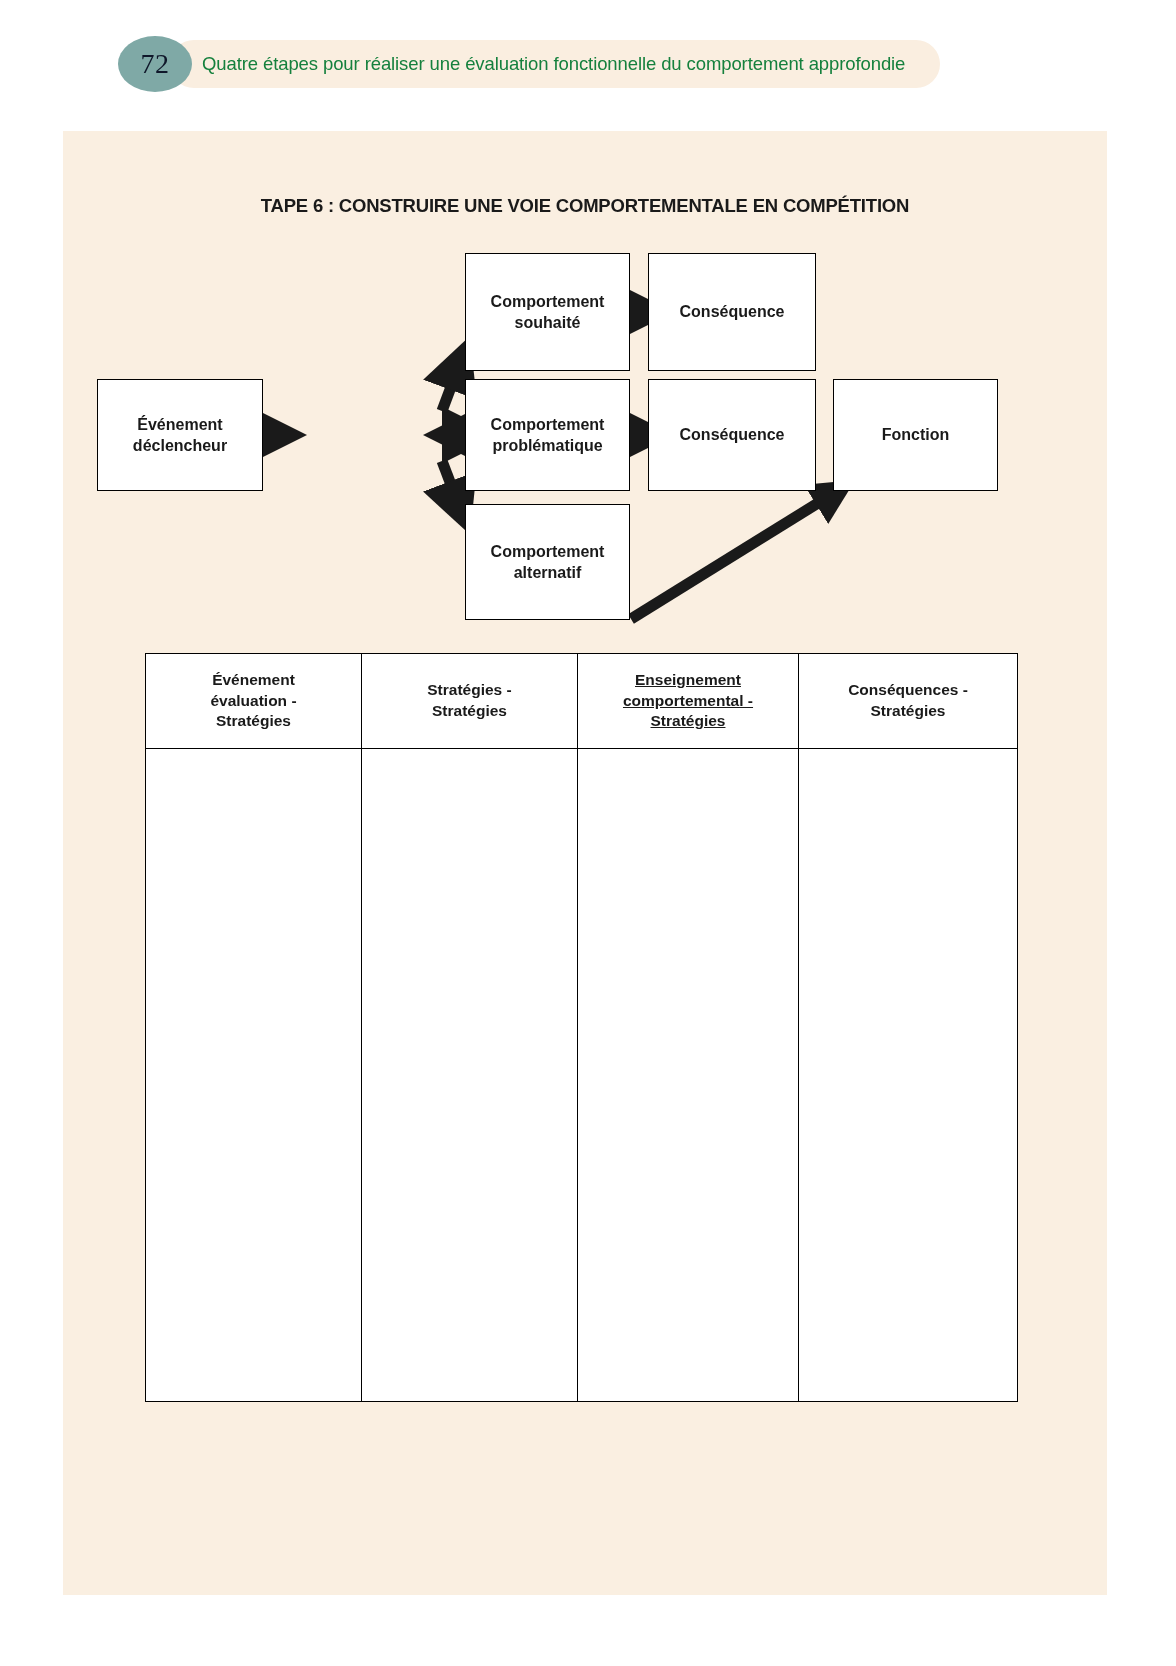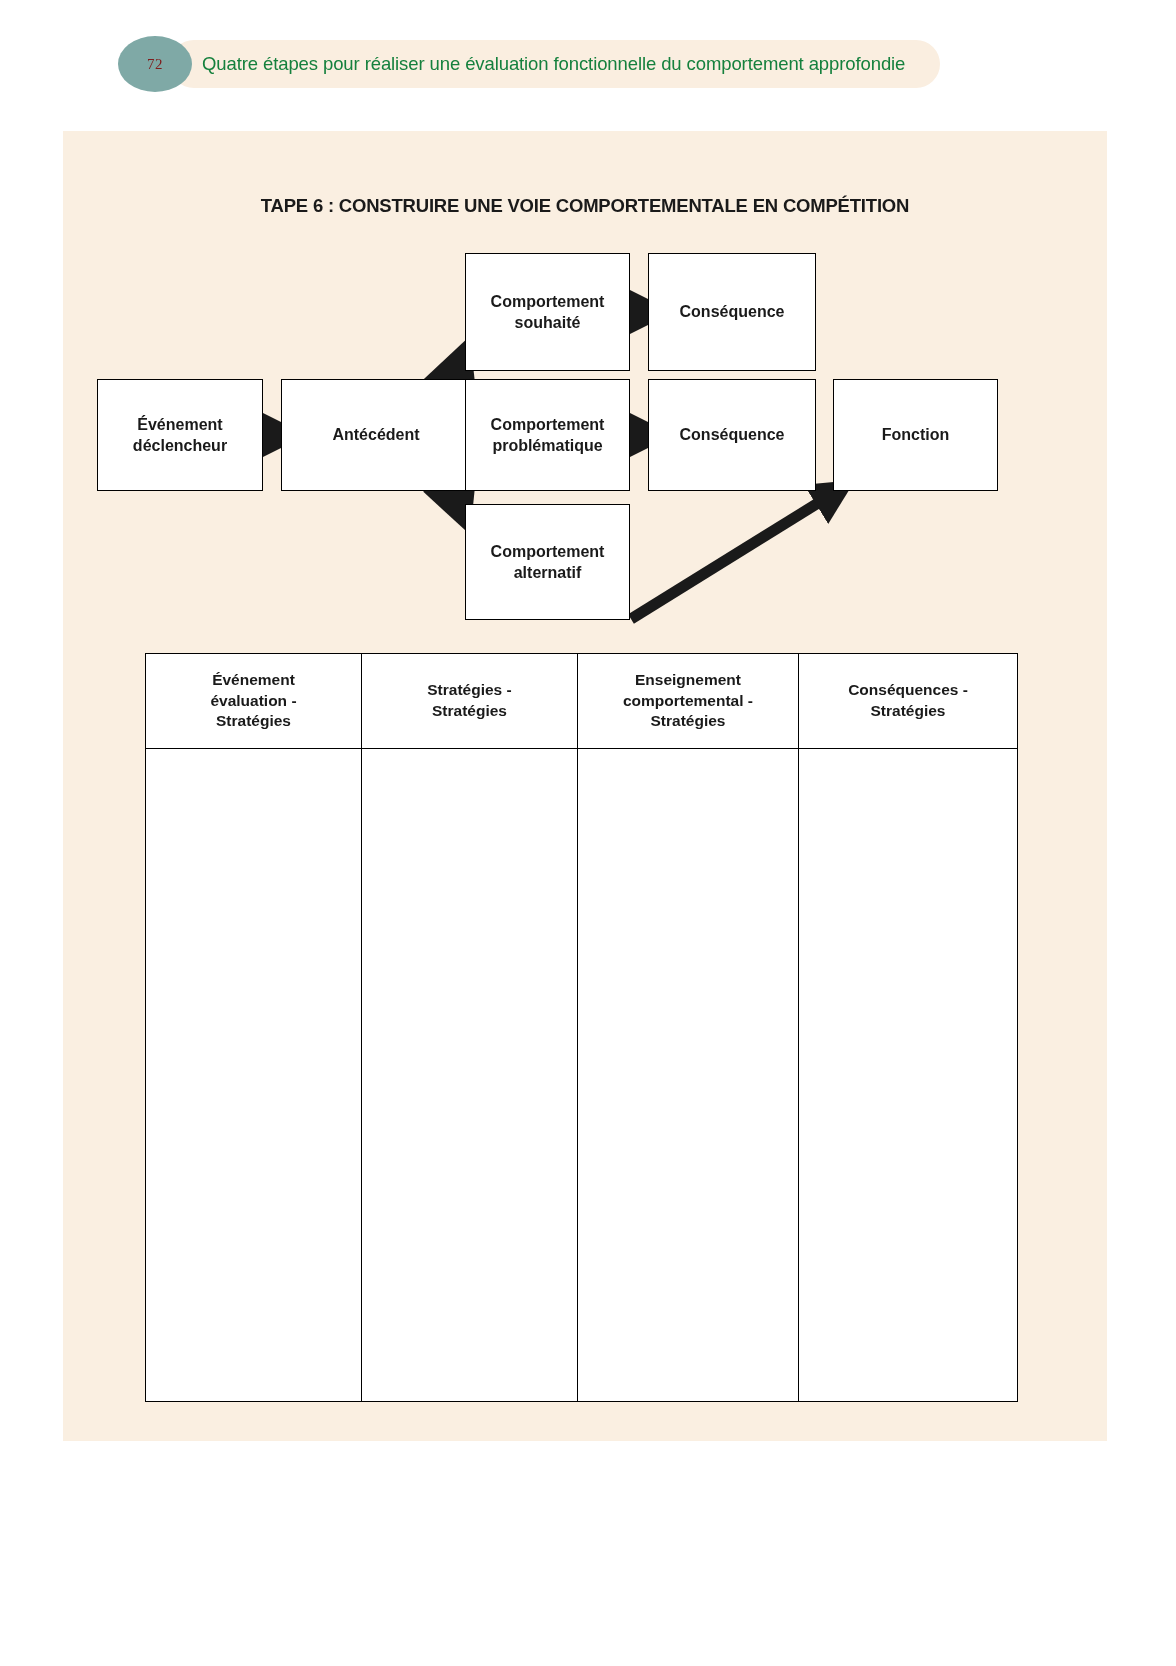"72" #page-badge span { color: #7f1d1d -> #0f172a; font-size: 15px -> 28px }
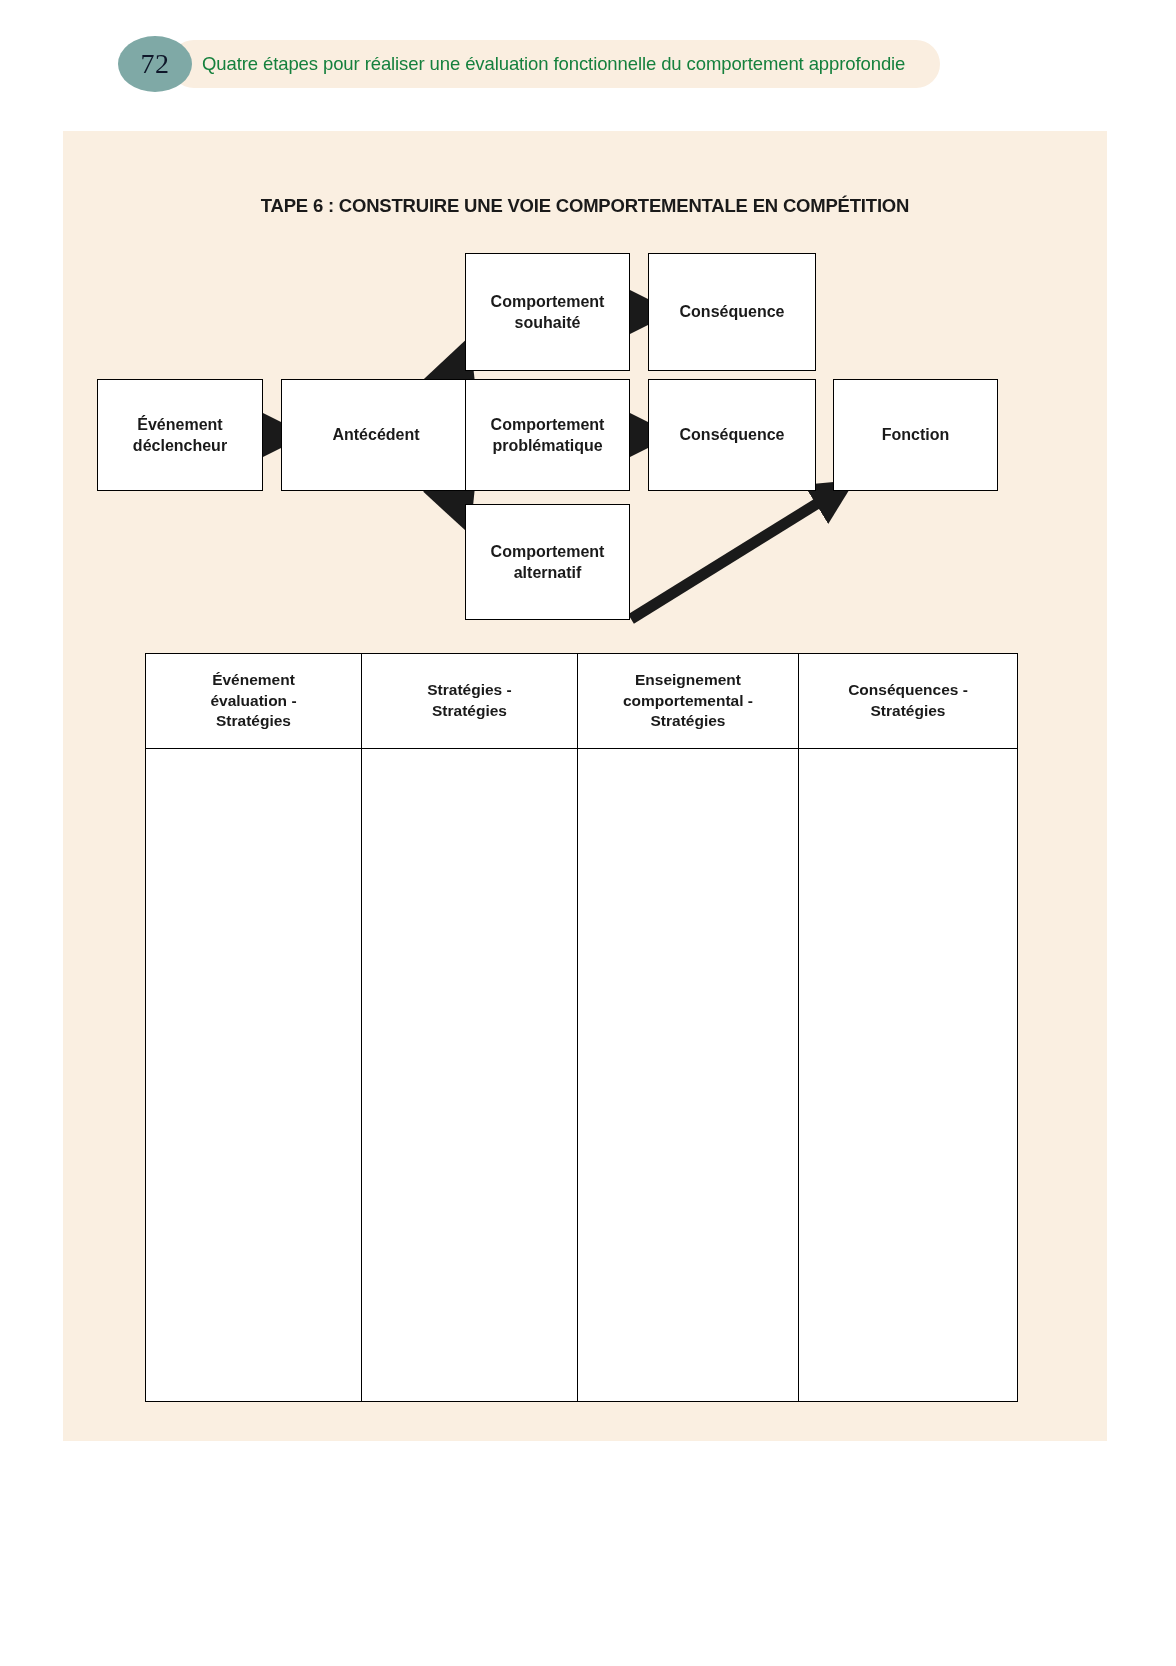"TAPE 6 : CONSTRUIRE UNE" #content-panel { height: 1310px -> 1464px }
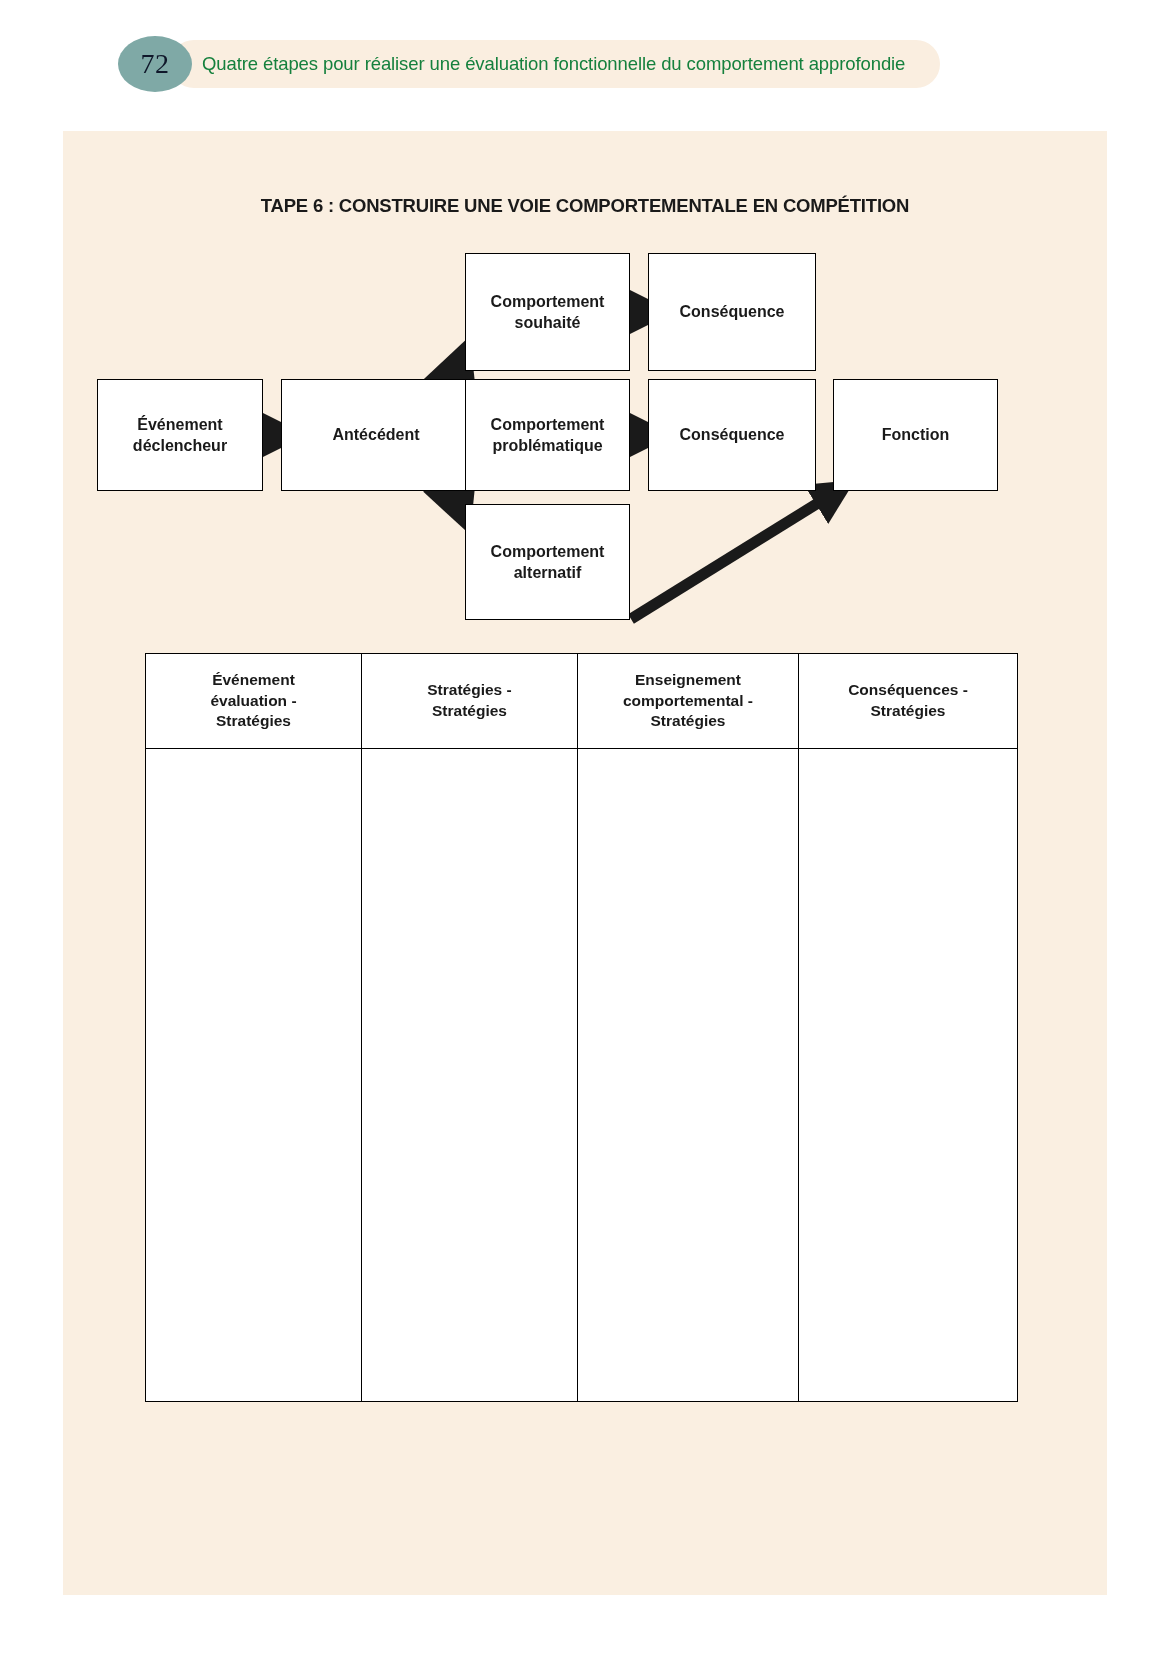"Antécédent" div.node { html: <div> <div> <span>Antécédent</span> </div> </div> -> none }
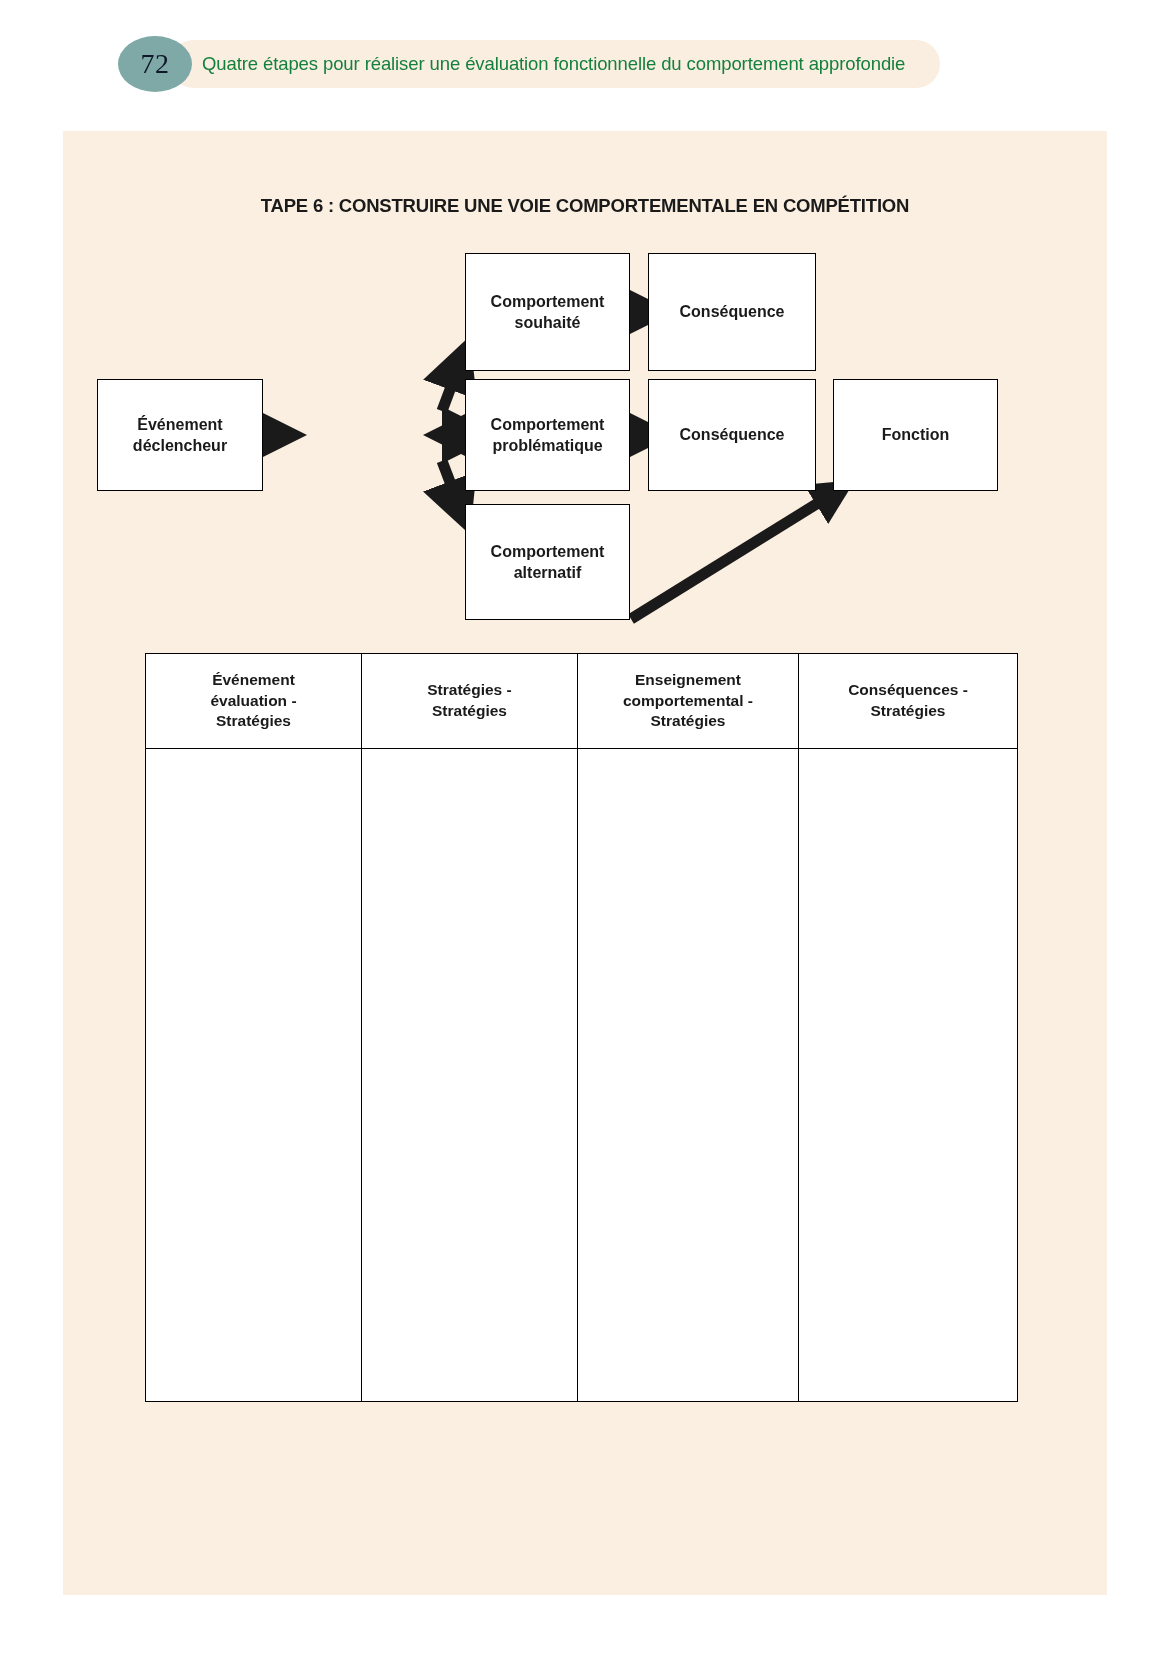"Enseignement" .col-3 { text-decoration: none -> underline }
